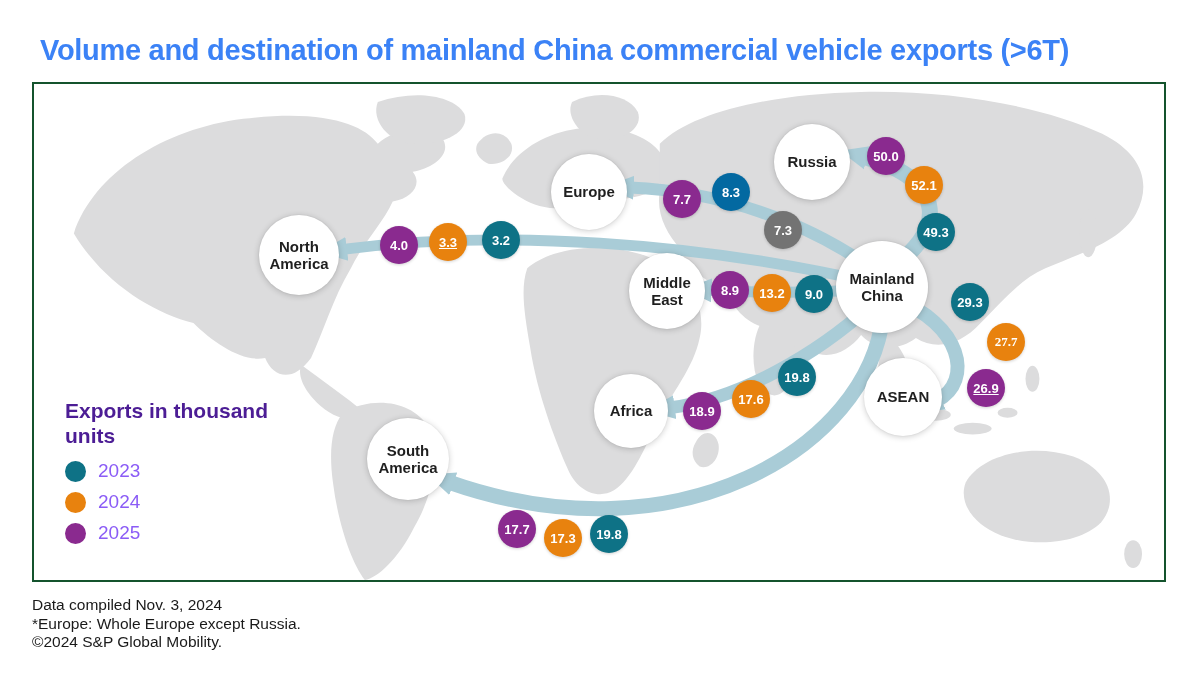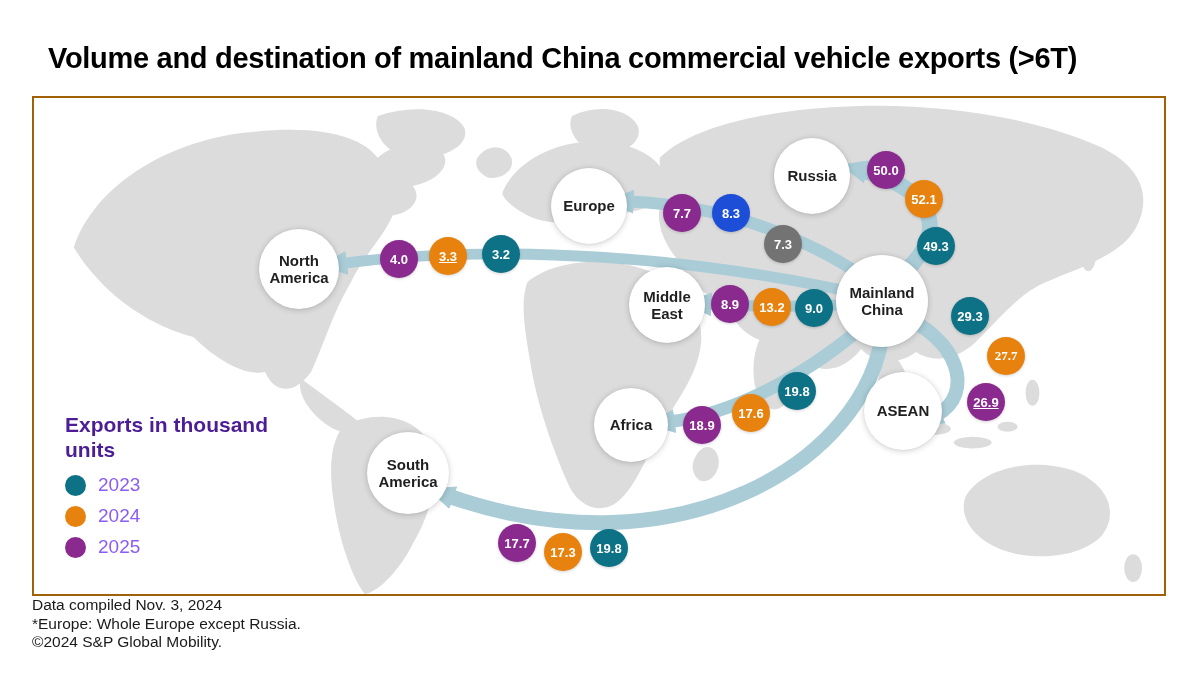"Volume and destination of mainland" .title { color: #000000 -> #3b82f6; margin: 16px -> 8px }
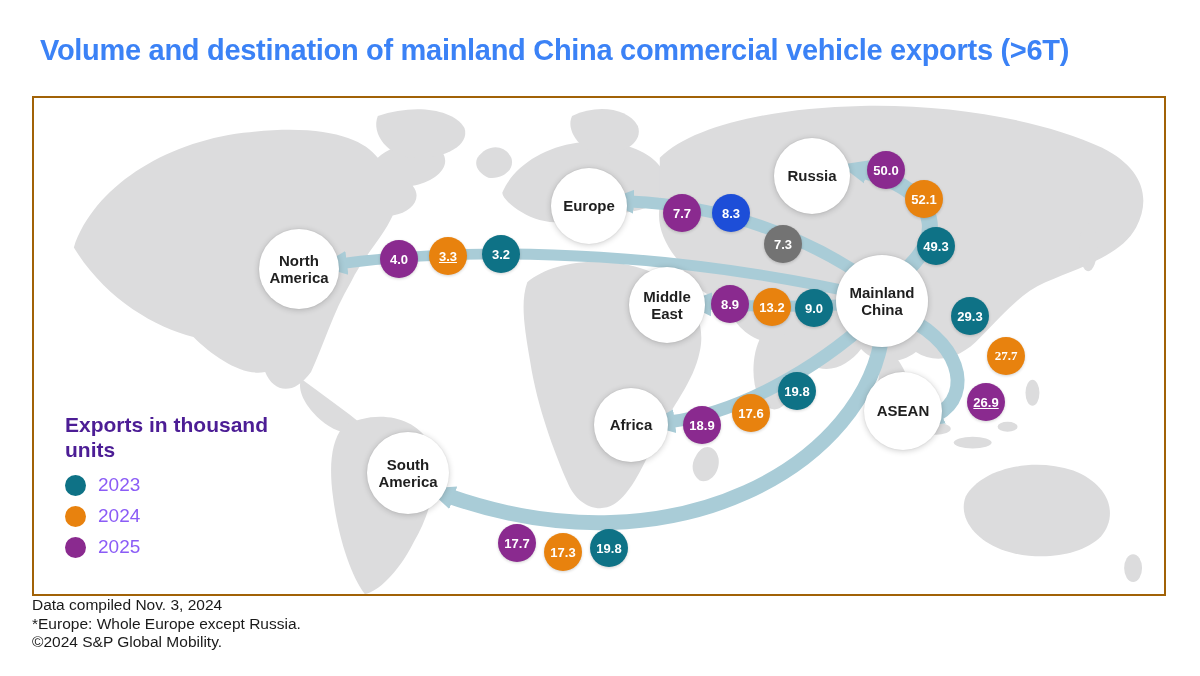"Russia" .panel { border: 2px solid #a16207 -> 2px solid #14532d; margin-top: 14px -> none }
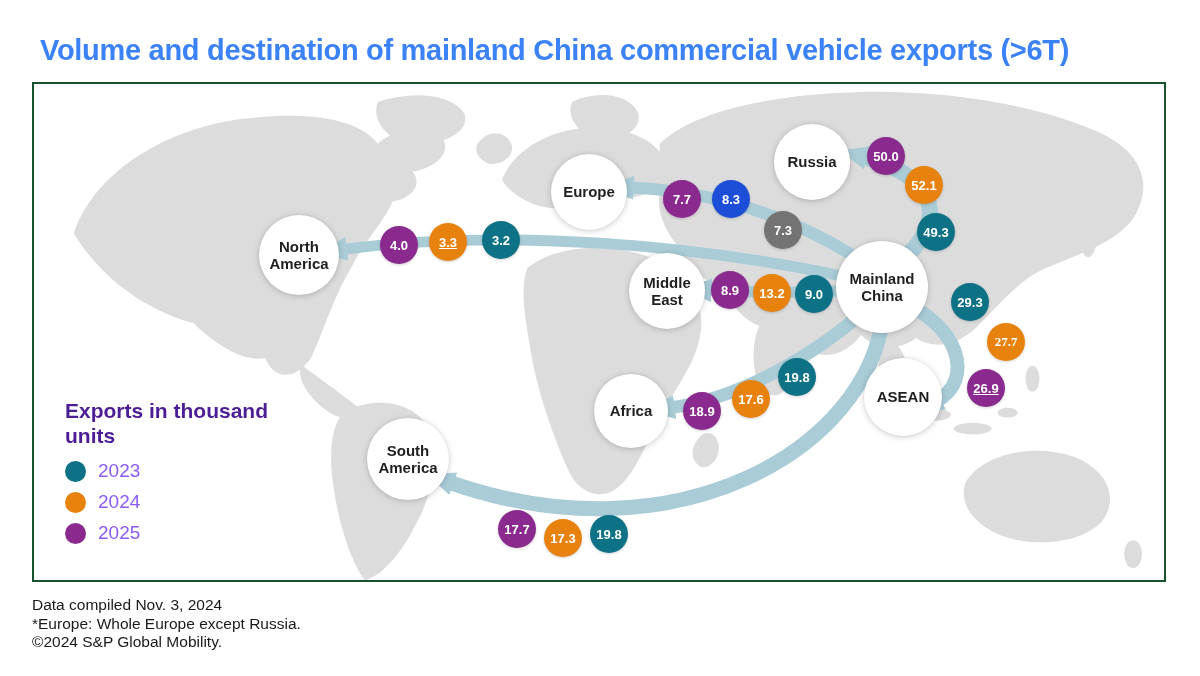"8.3" div.badge { background: #1d4ed8 -> #0369a1; top: 96px -> 89px }
